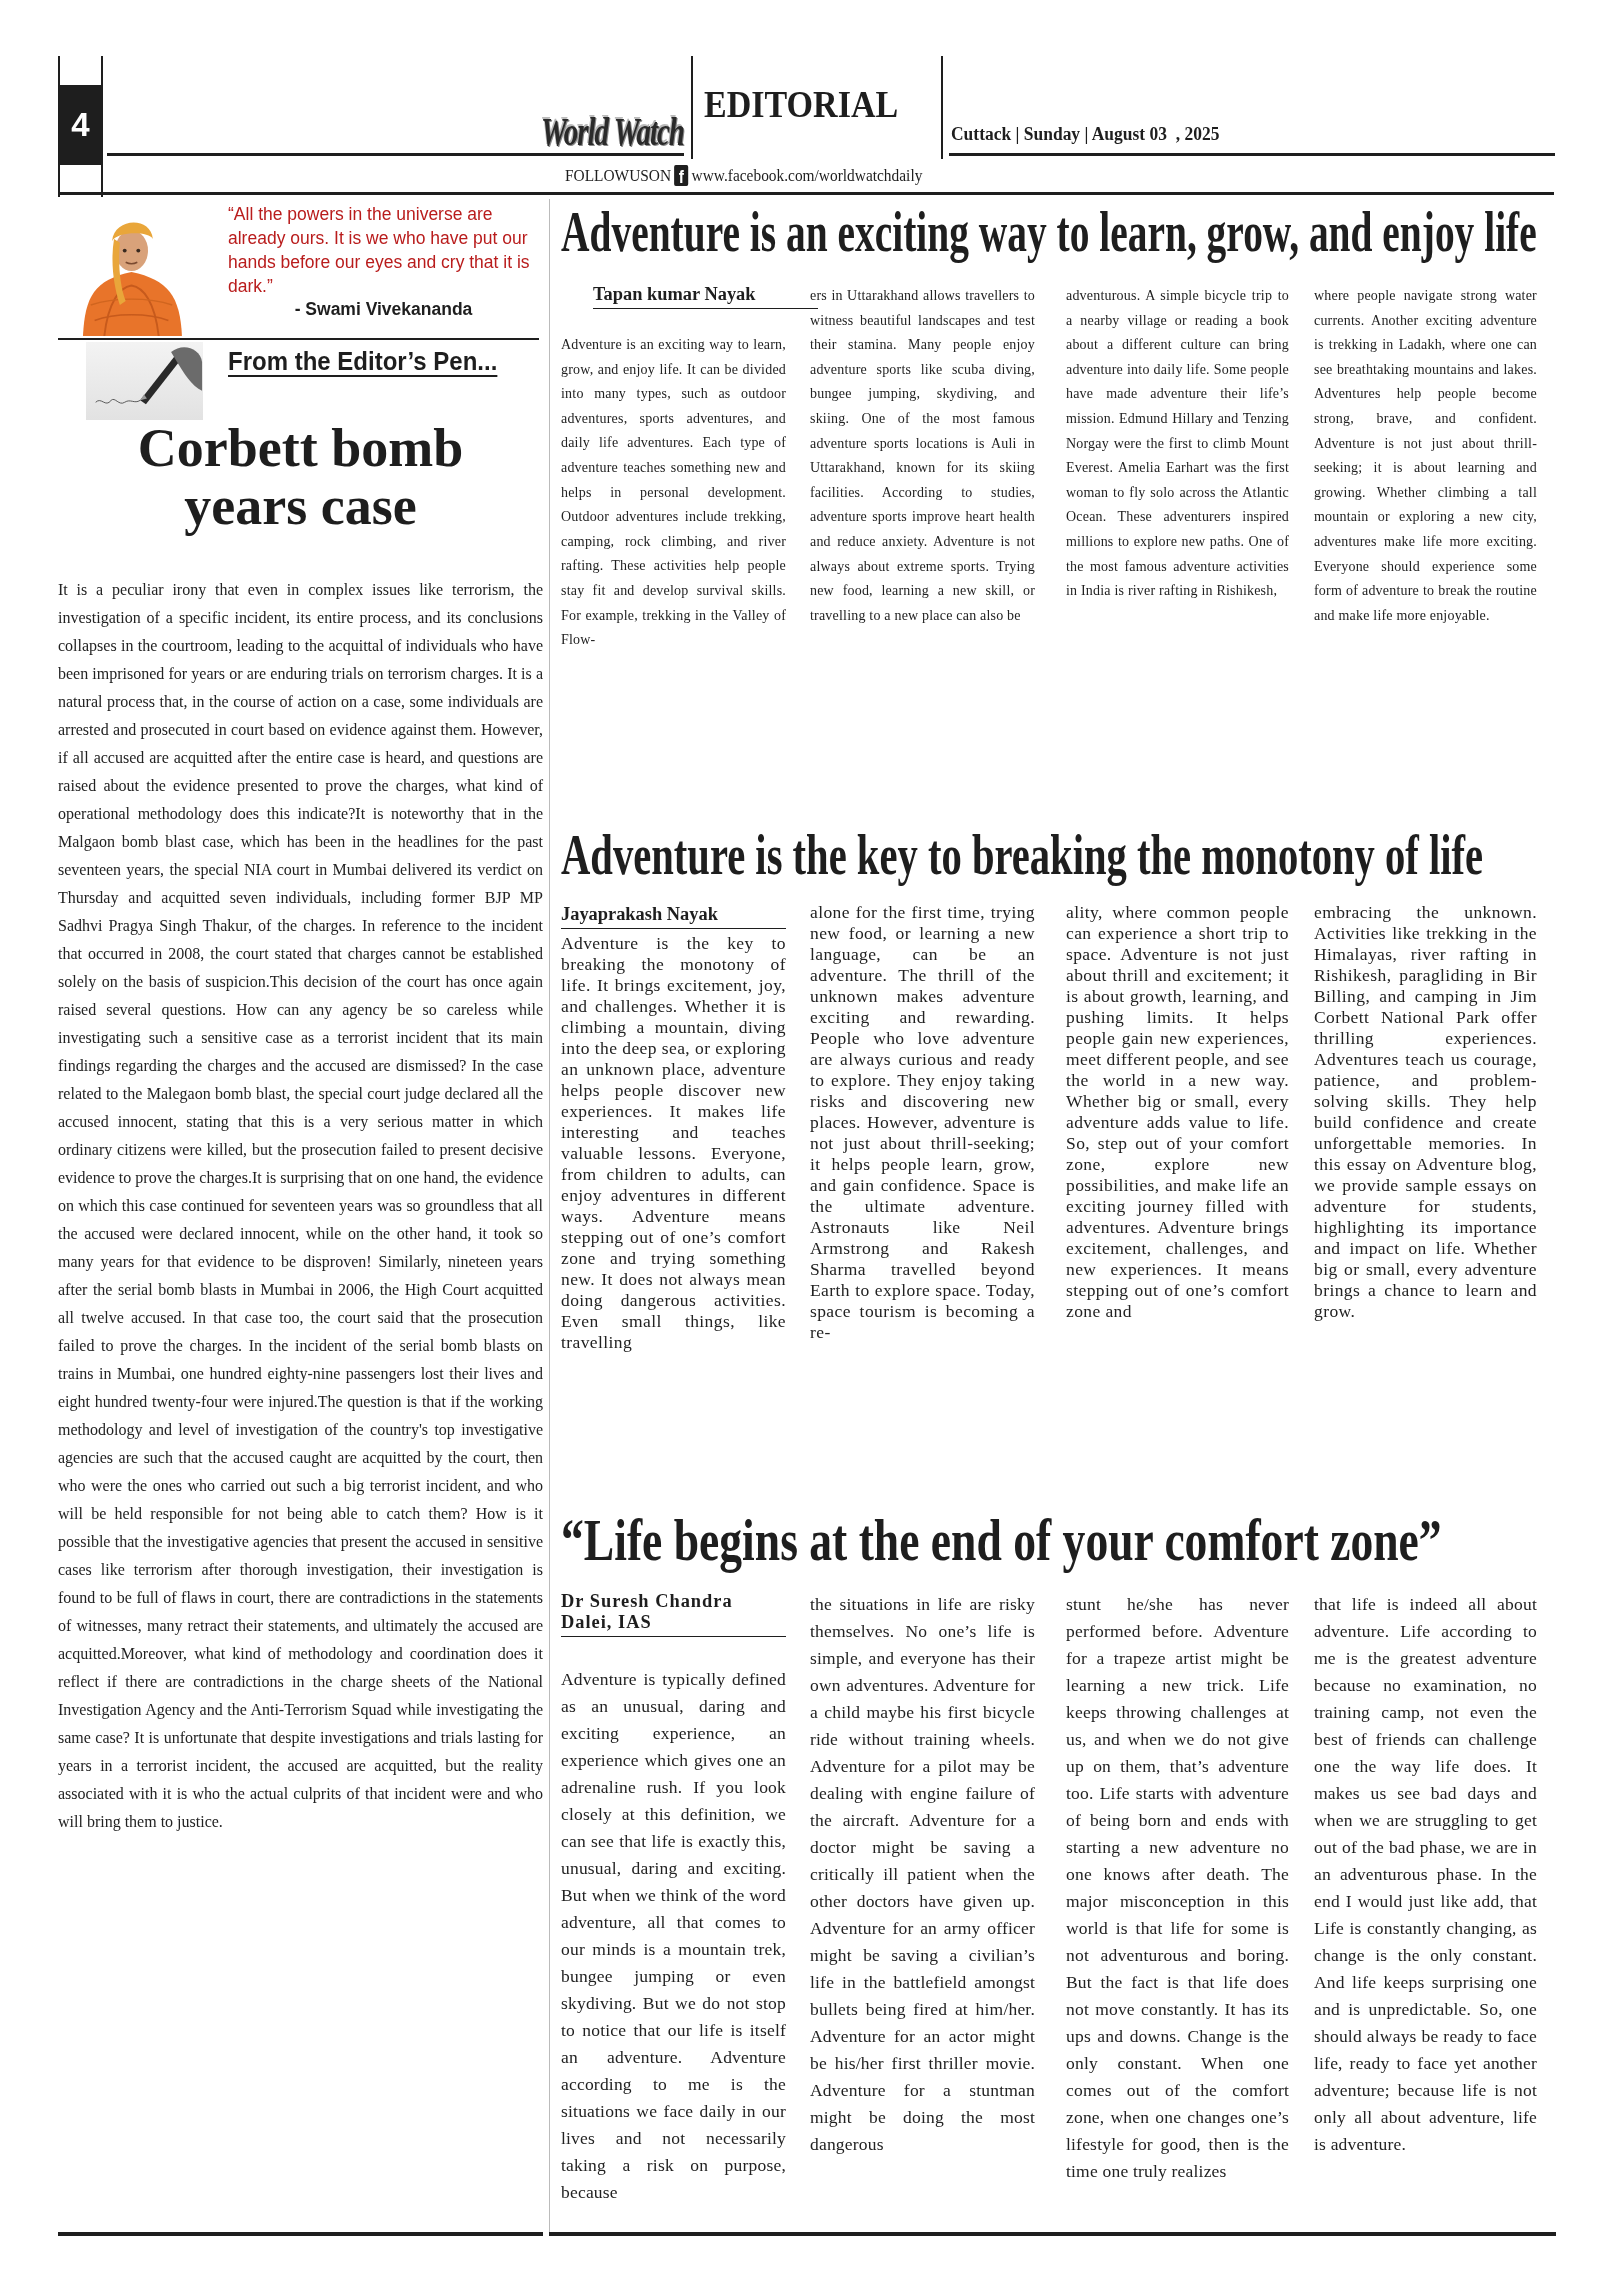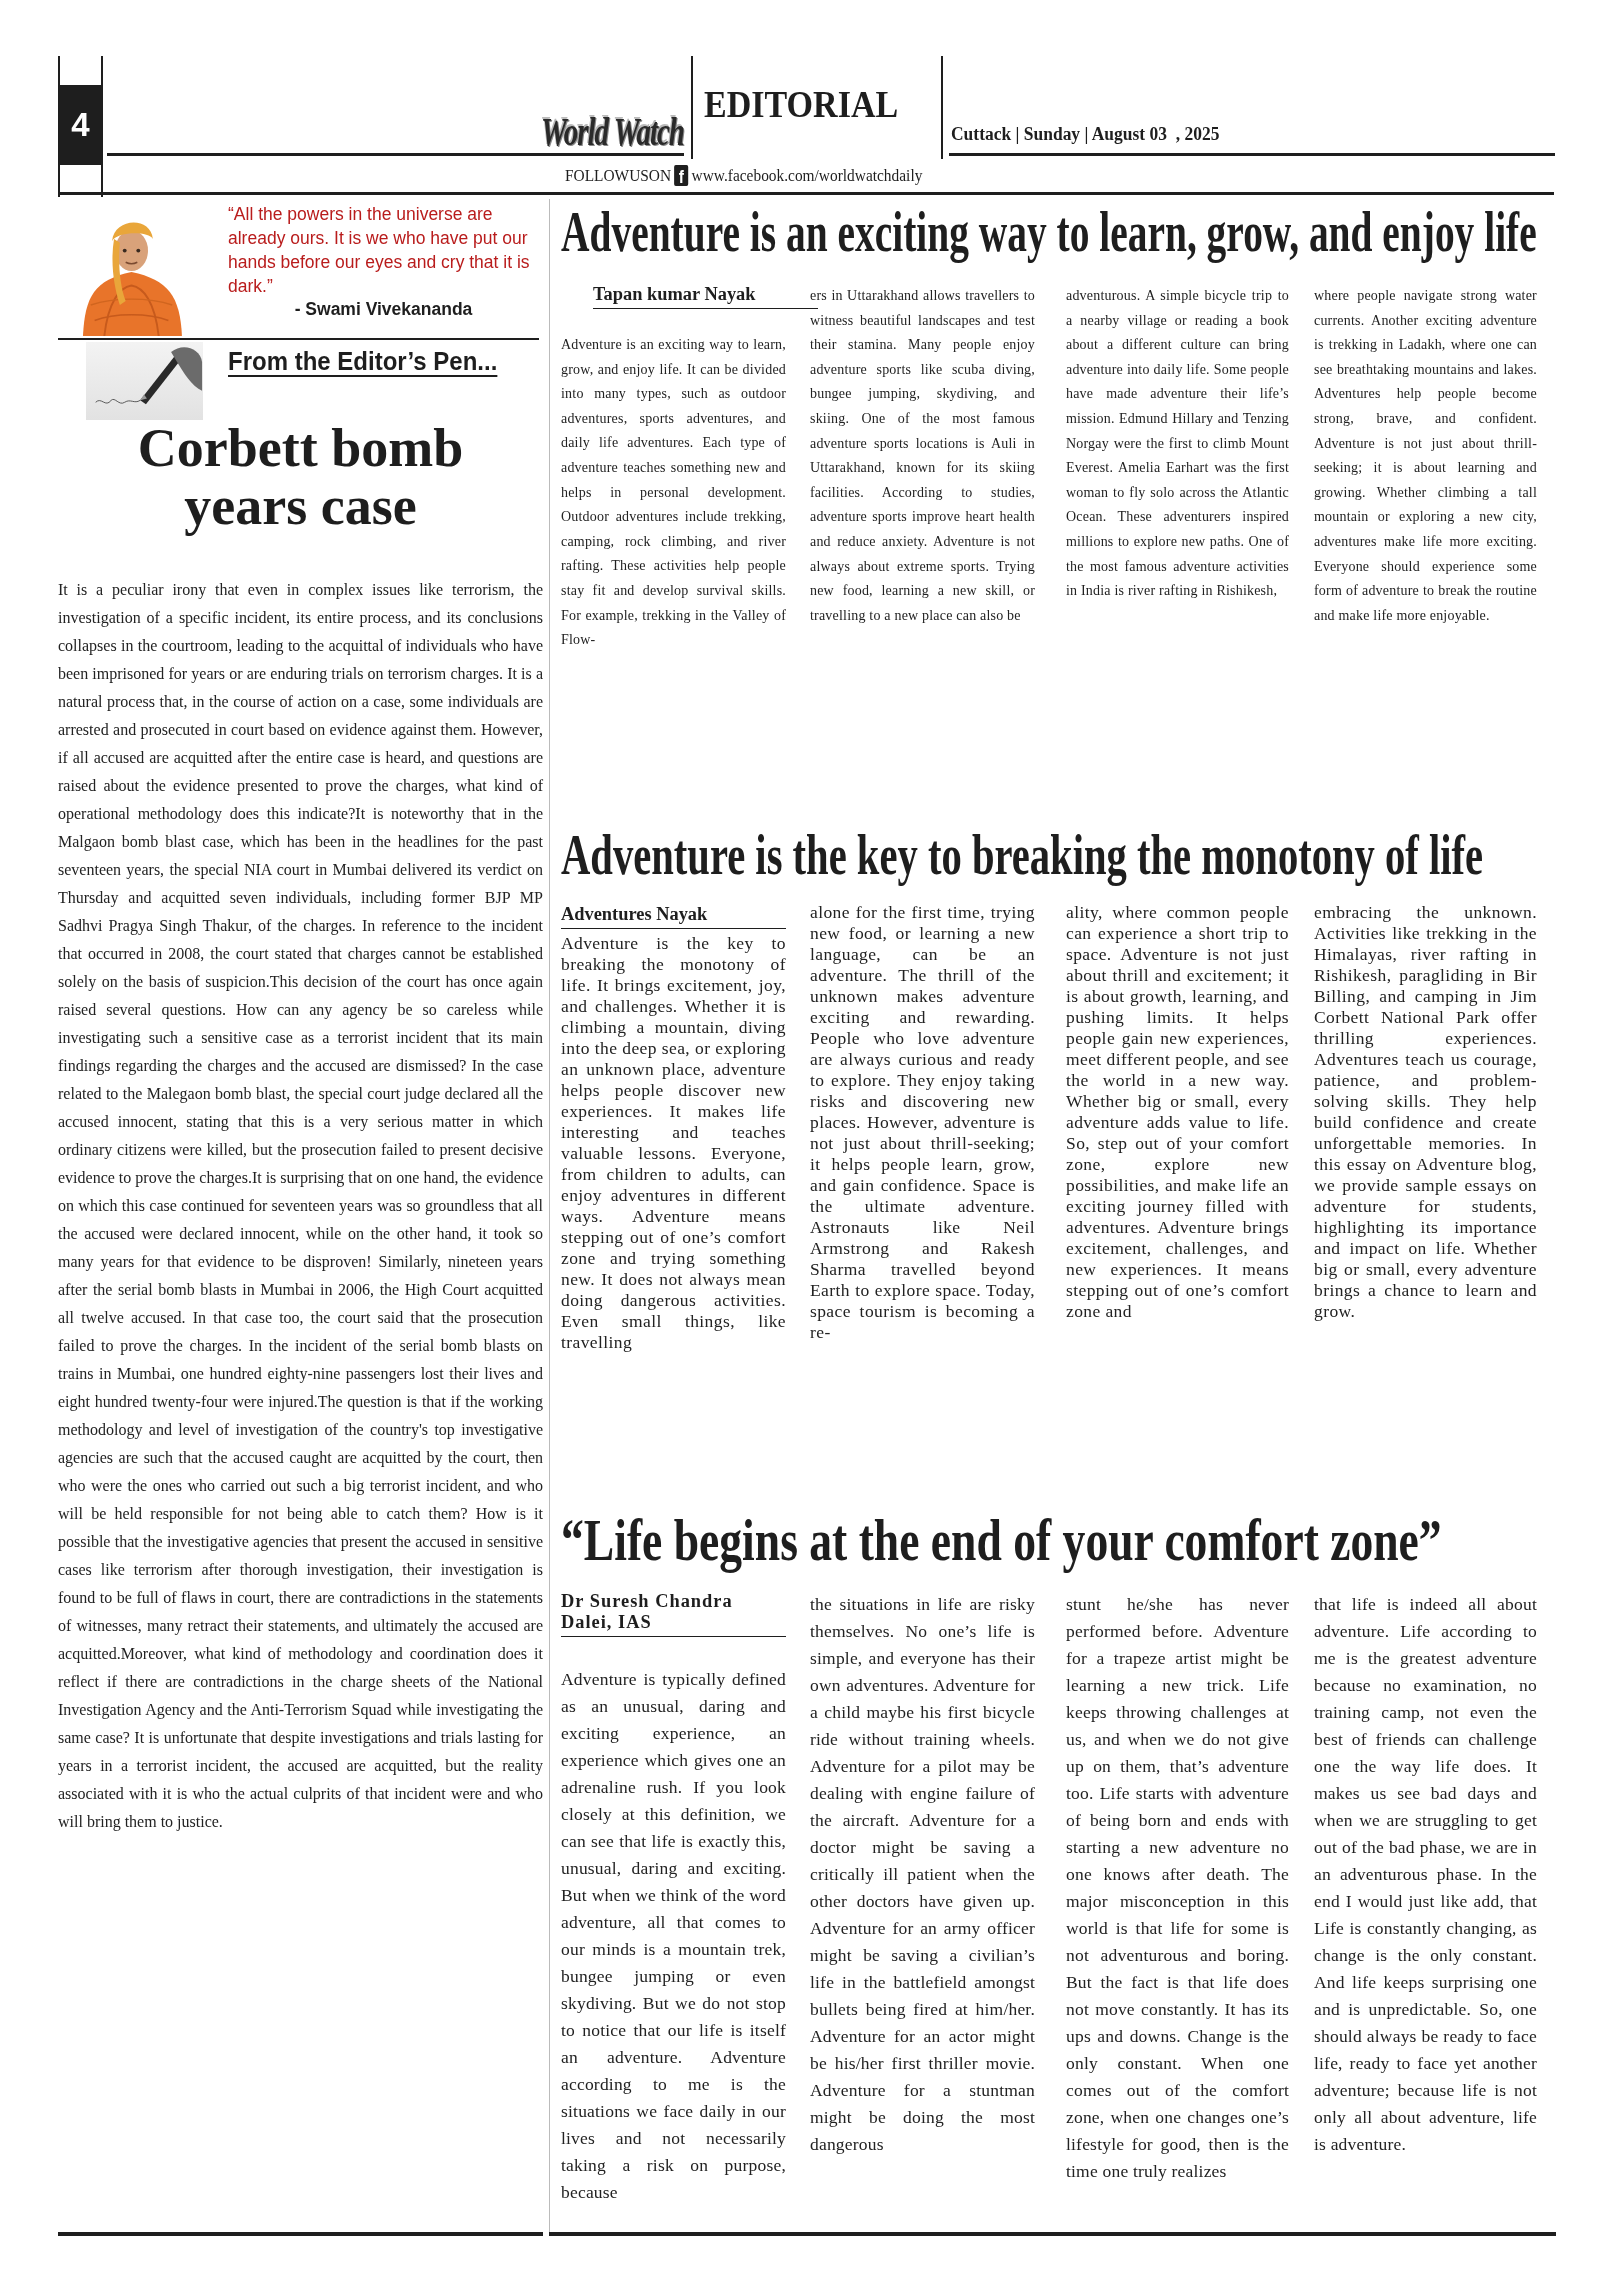"Adventures Nayak" div.abs { text: Adventures -> Jayaprakash }
